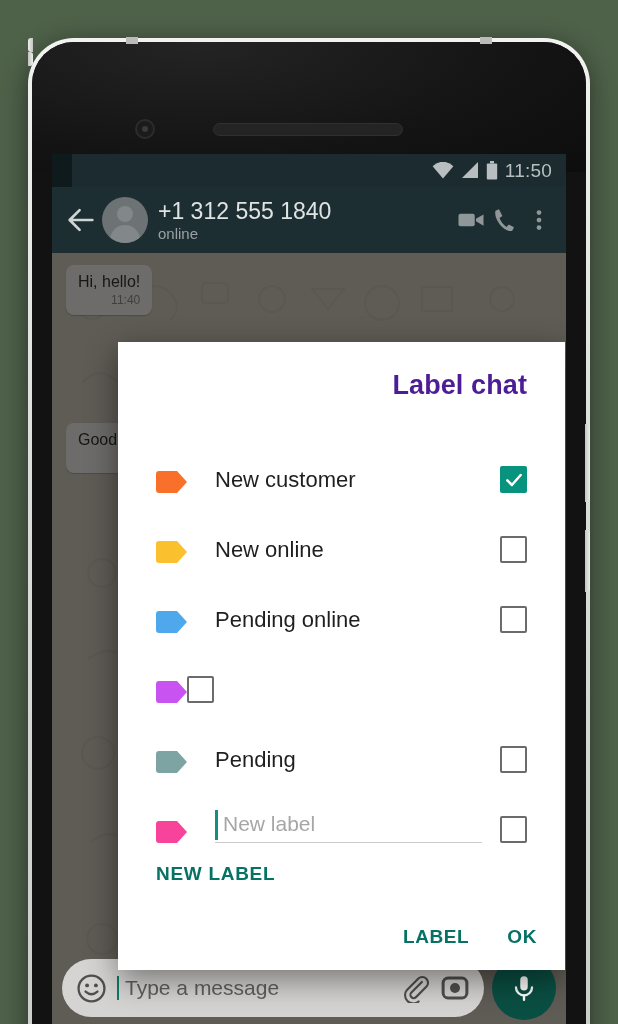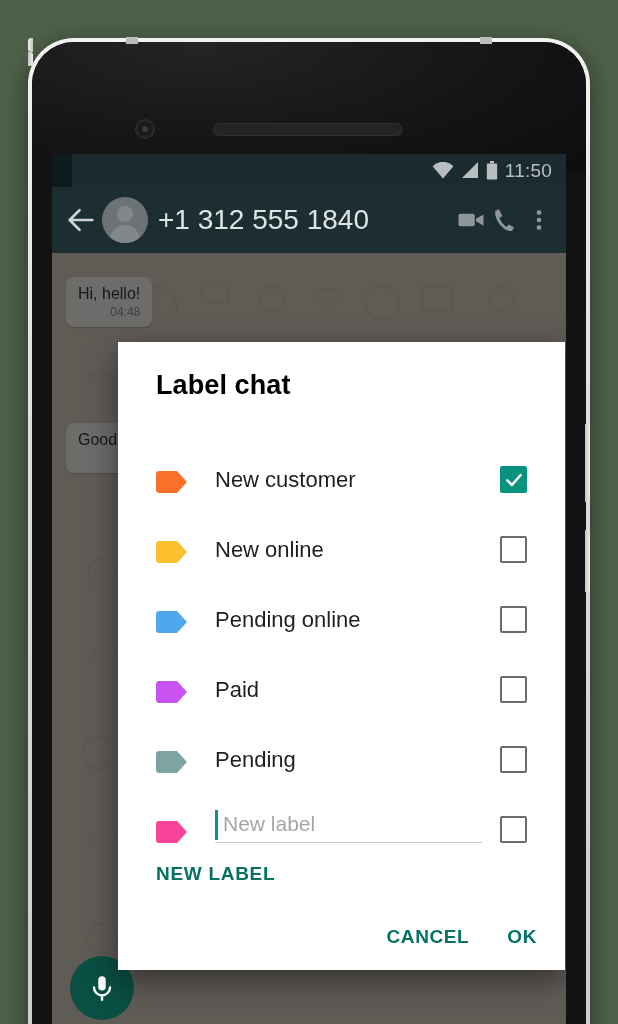"+1 312 555 1840" #contact-name { font-size: 28px -> 23px }
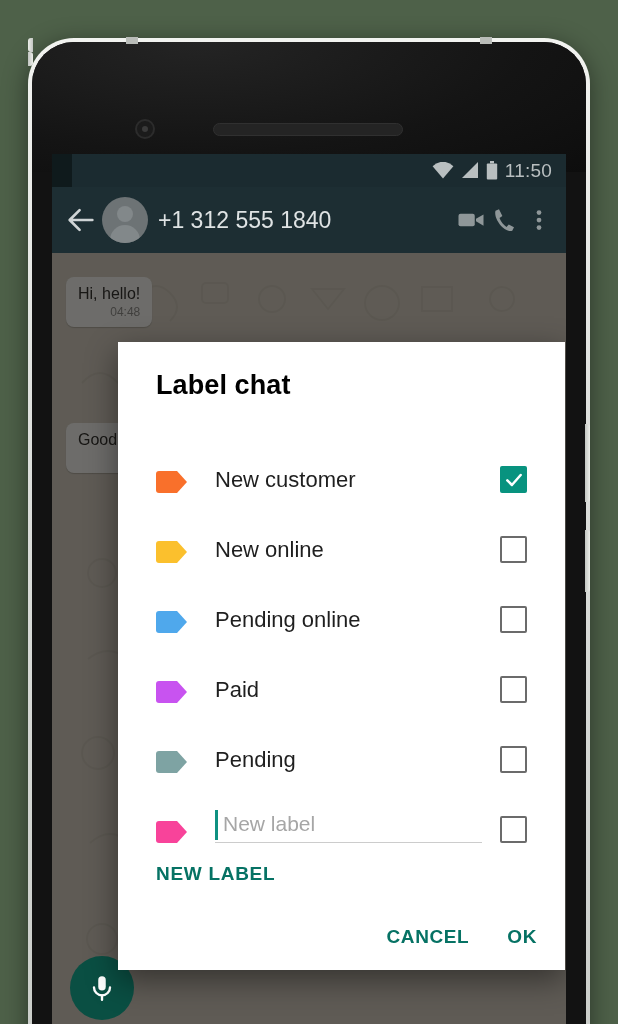"online" div { html: none -> <div>online</div> }
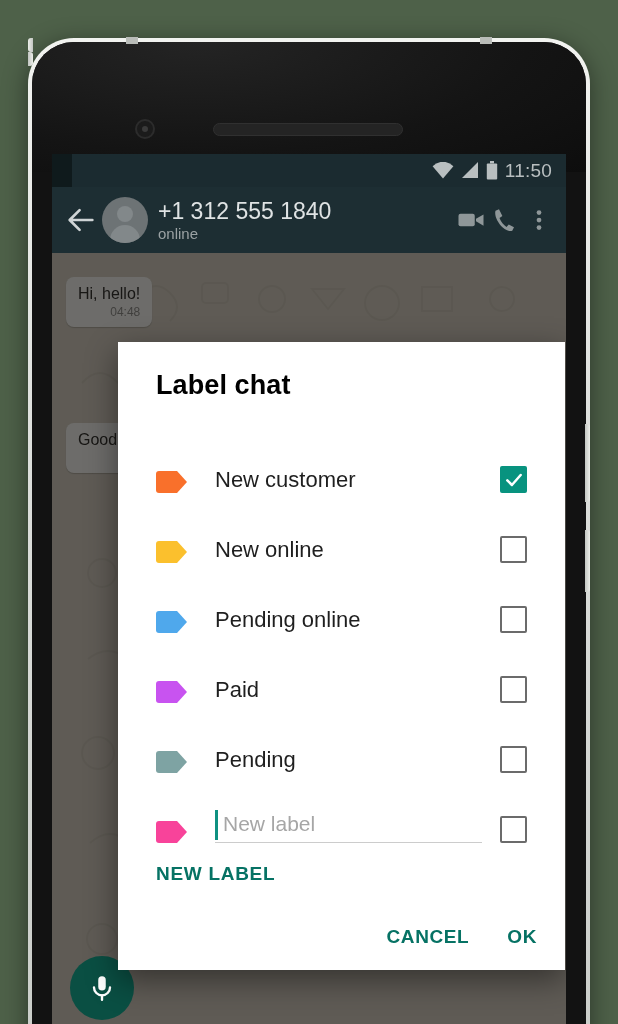"Hi, hello!" #bubble-1 { top: 24px -> 12px }
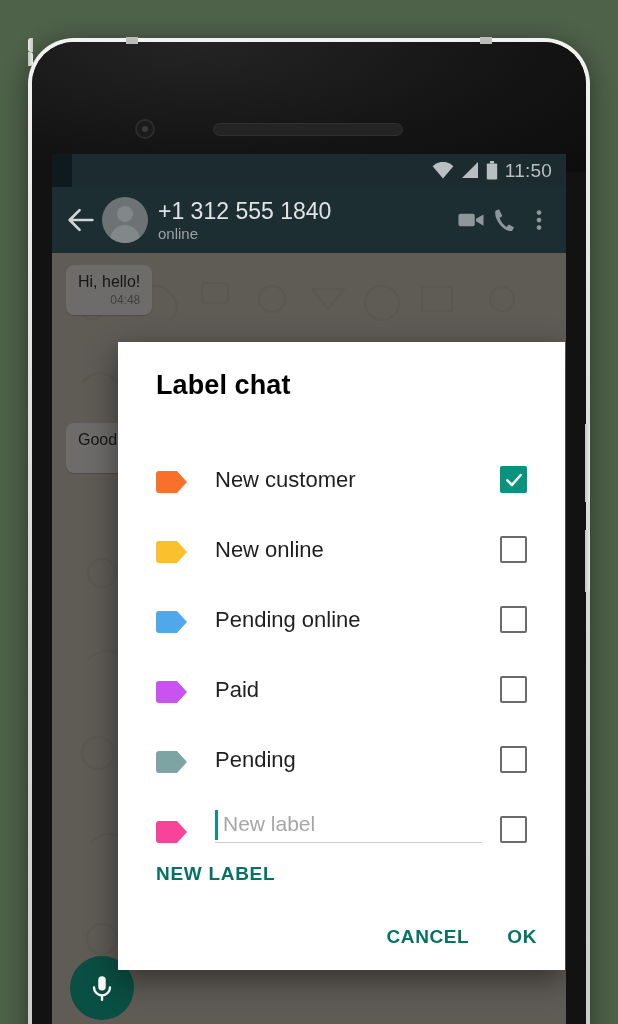"04:48" div.btime { text: 04:48 -> 11:40 }
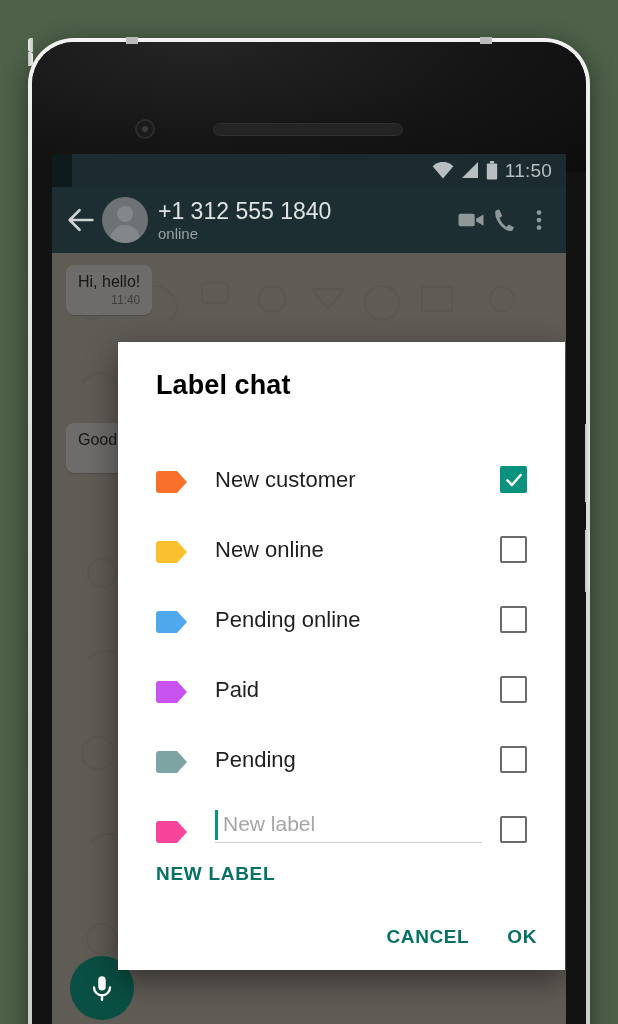"Label chat" #dialog-title { color: #000000 -> #4c1d95; text-align: none -> right }
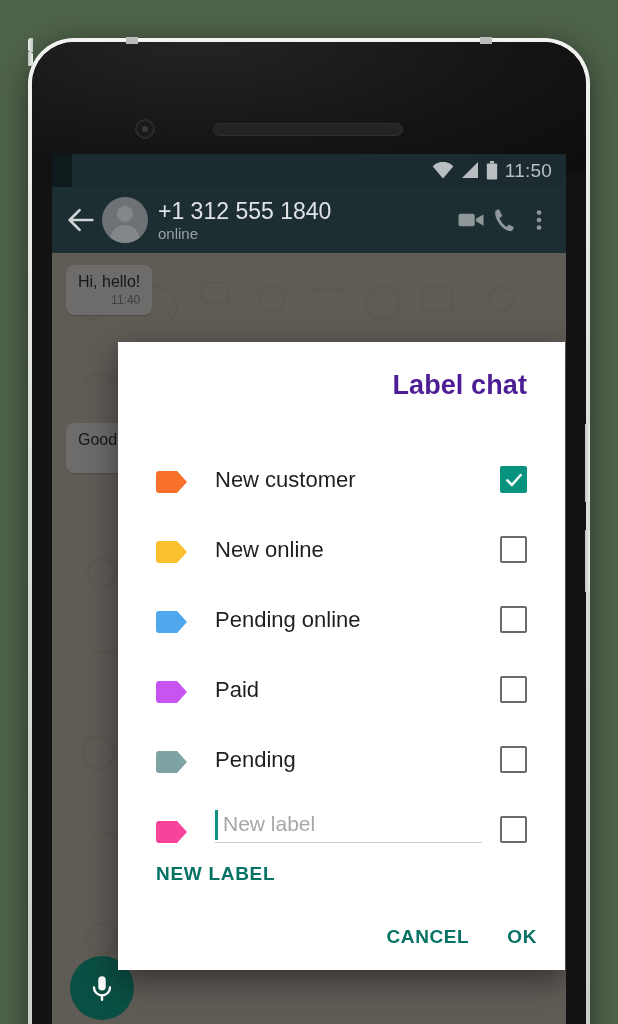"Paid" span.label-text { html: <span>Paid</span> -> none }
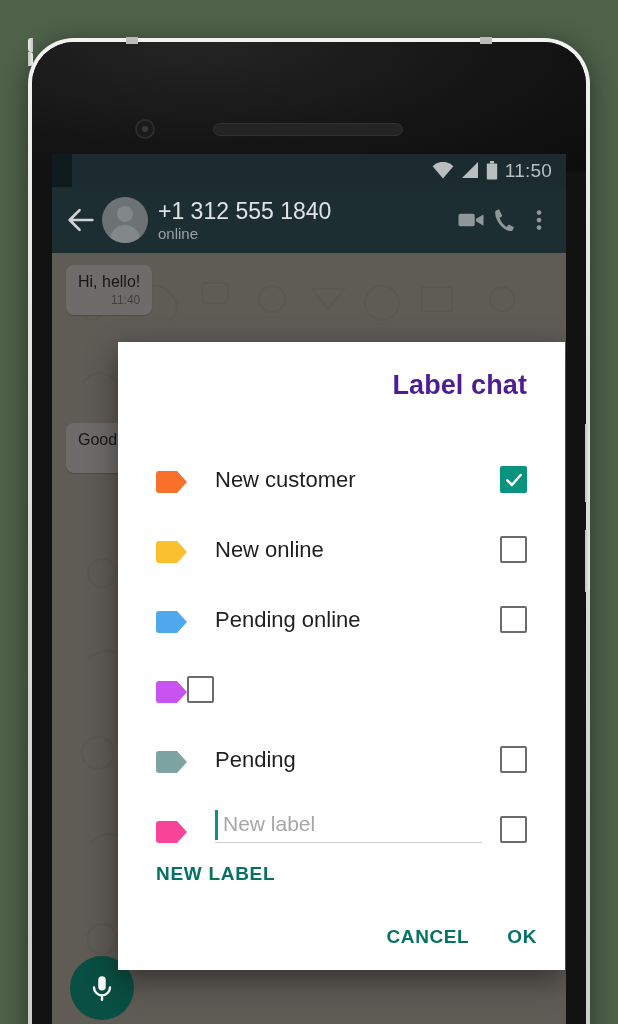"CANCEL" button.dlg-btn { text: CANCEL -> LABEL }
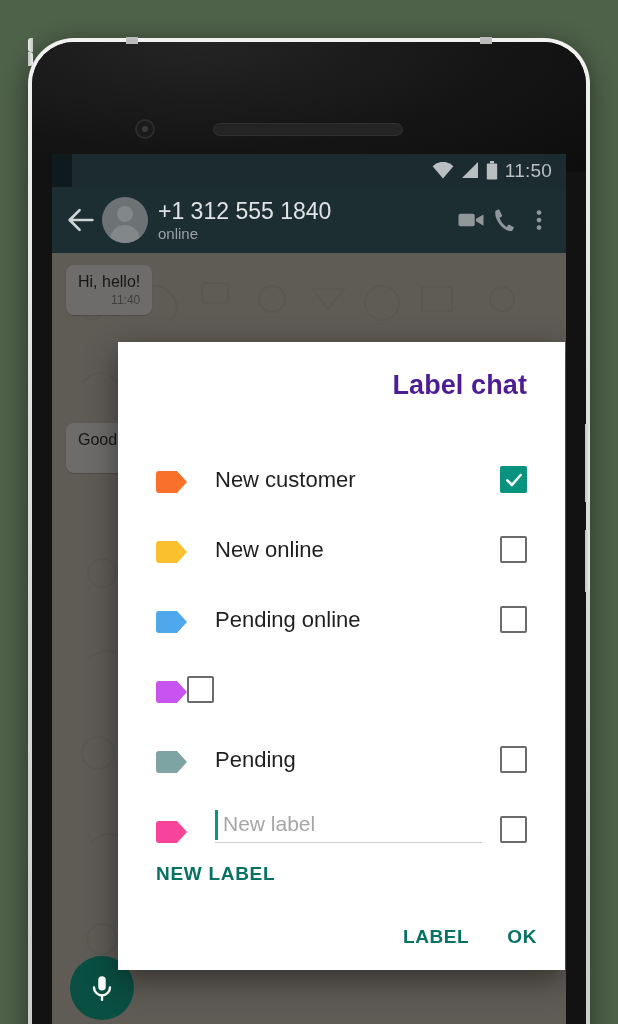"Type a message" div { html: none -> <div> <svg> <circle></circle> <circle></circle> <circle></circle> <path></path> </svg> <div>Type a message<span></span> </div> <svg> <path></path> </svg> <svg> <rect></rect> <circle></circle> </svg> </div> }
